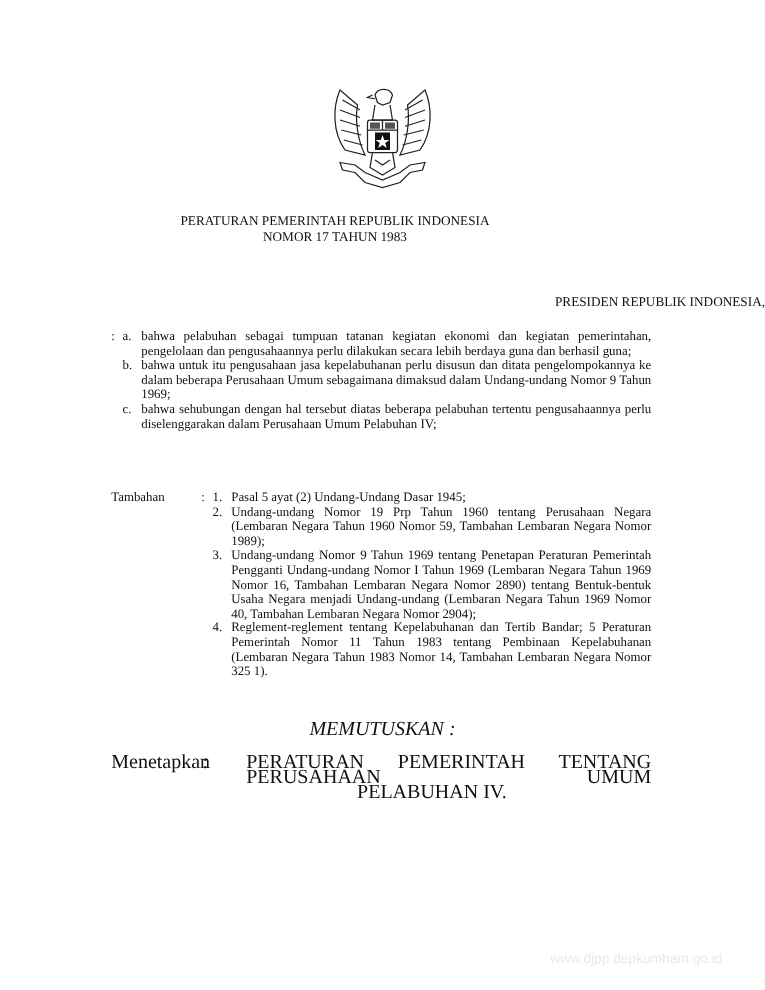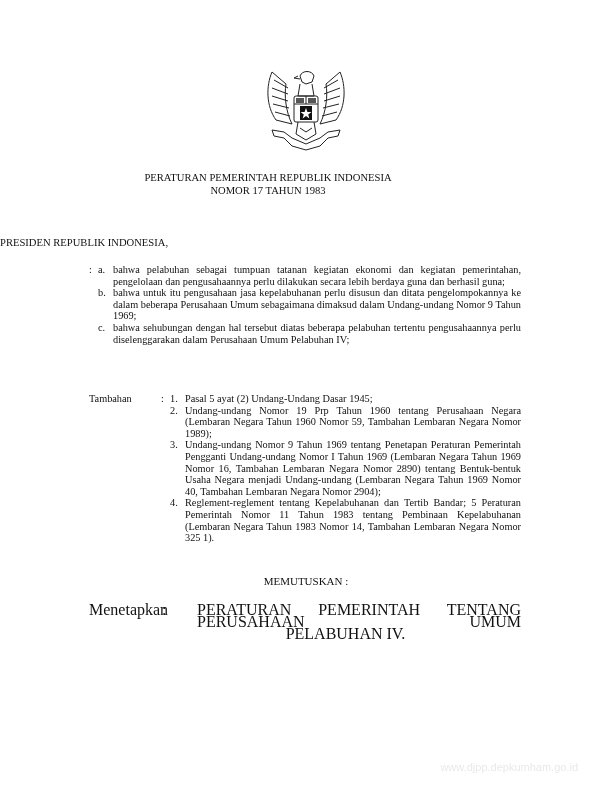"PRESIDEN REPUBLIK INDONESIA," .president { text-align: left -> right }
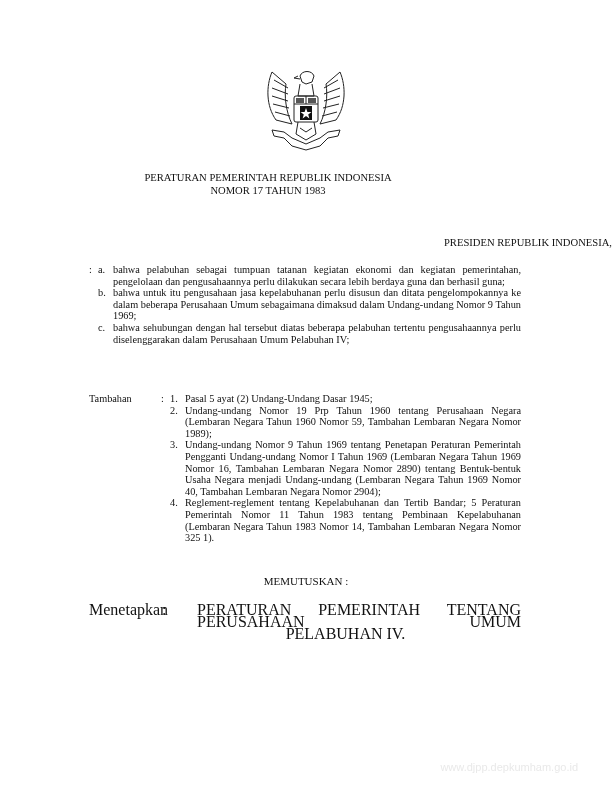"MEMUTUSKAN :" .memutuskan { font-size: 11px -> 16px; font-style: none -> italic }
